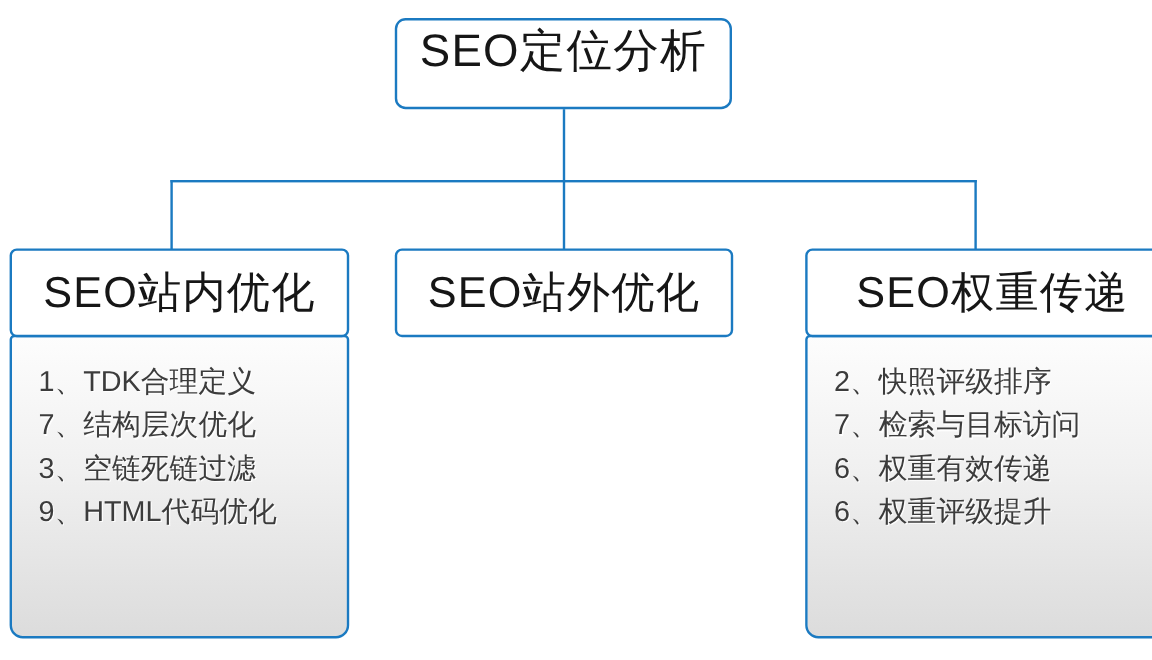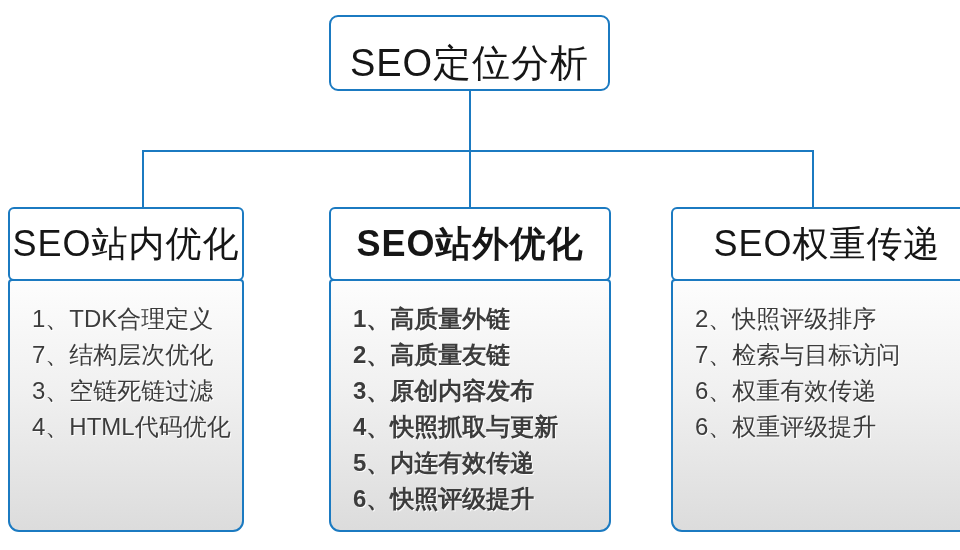"SEO定位分析" .root-box { align-items: flex-end -> flex-start }
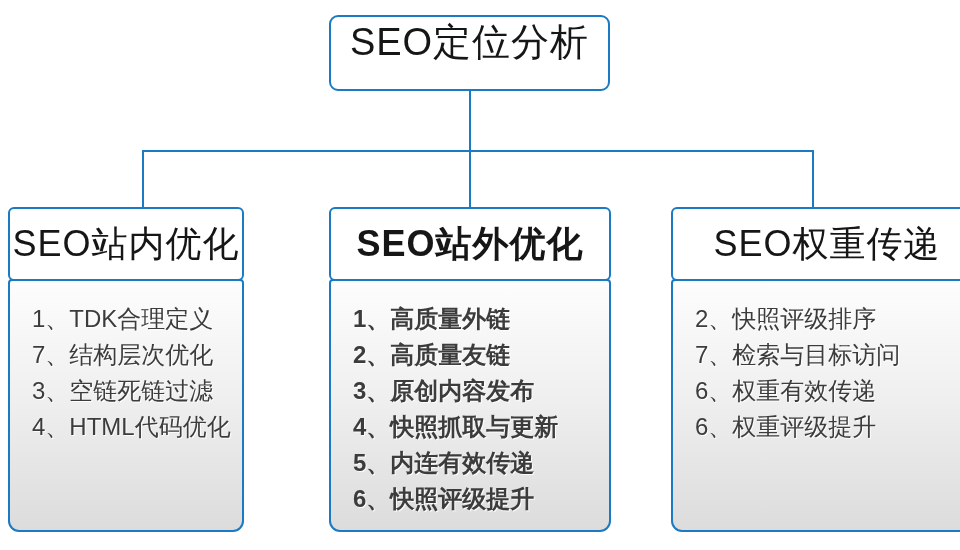"SEO站内优化" .branch { width: 236px -> 283px }
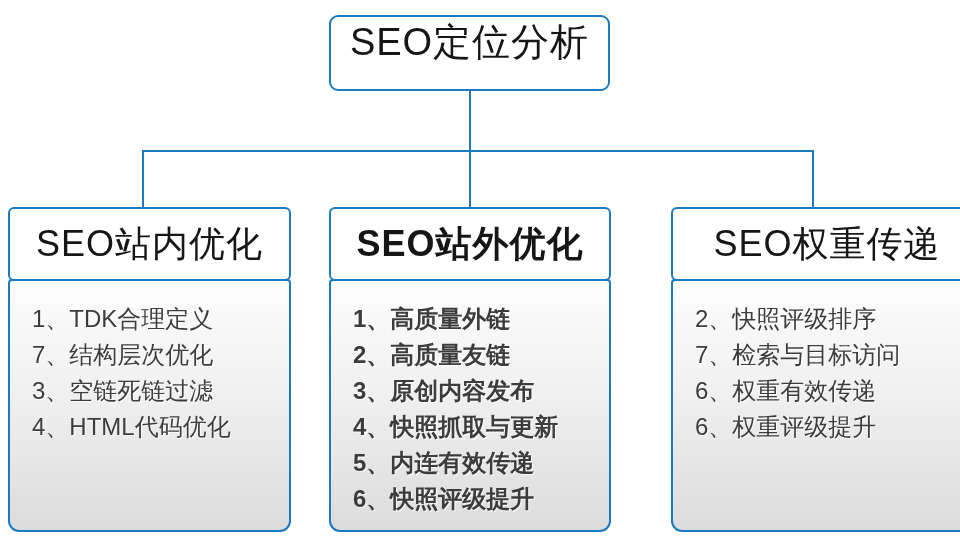"SEO站外优化" .branch.b2 { font-weight: bold -> none }
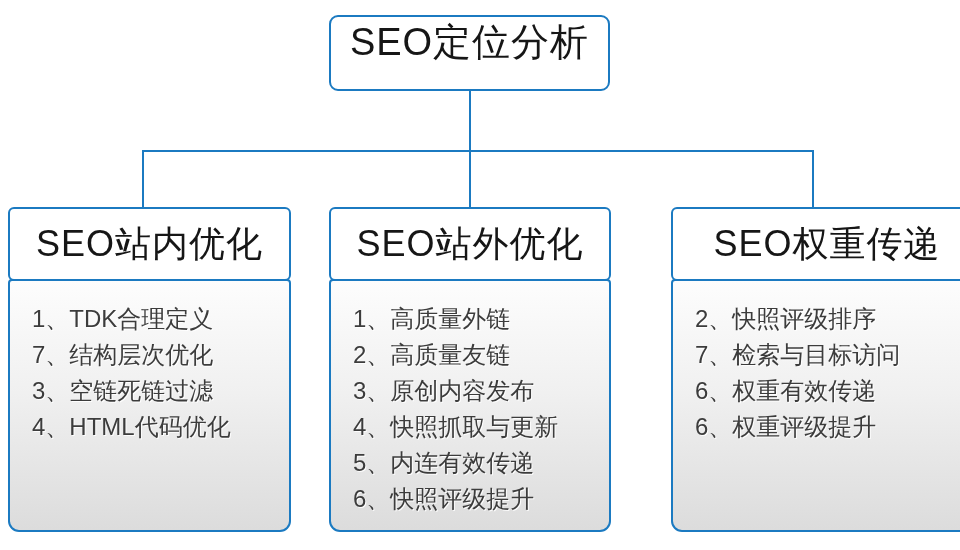"1、高质量外链" ul.branch-list { html: <ul> <li>1、高质量外链</li> <li>2、高质量友链</li> <li>3、原创内容发布</li> <li>4、快照抓取与更新</li> <li>5、内连有效传递</li> <li>6、快照评级提升</li> </ul> -> none }
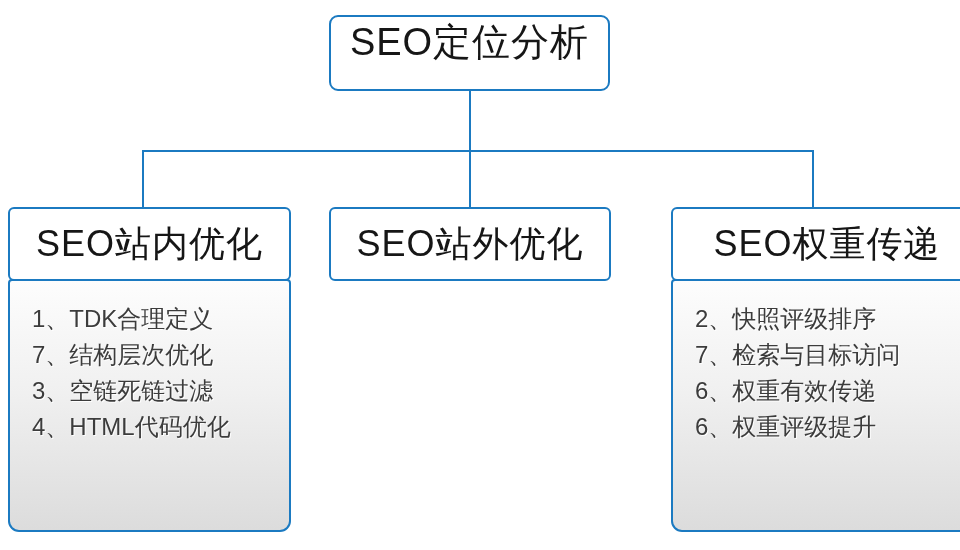"4、HTML代码优化" li { text: 4 -> 9 }
